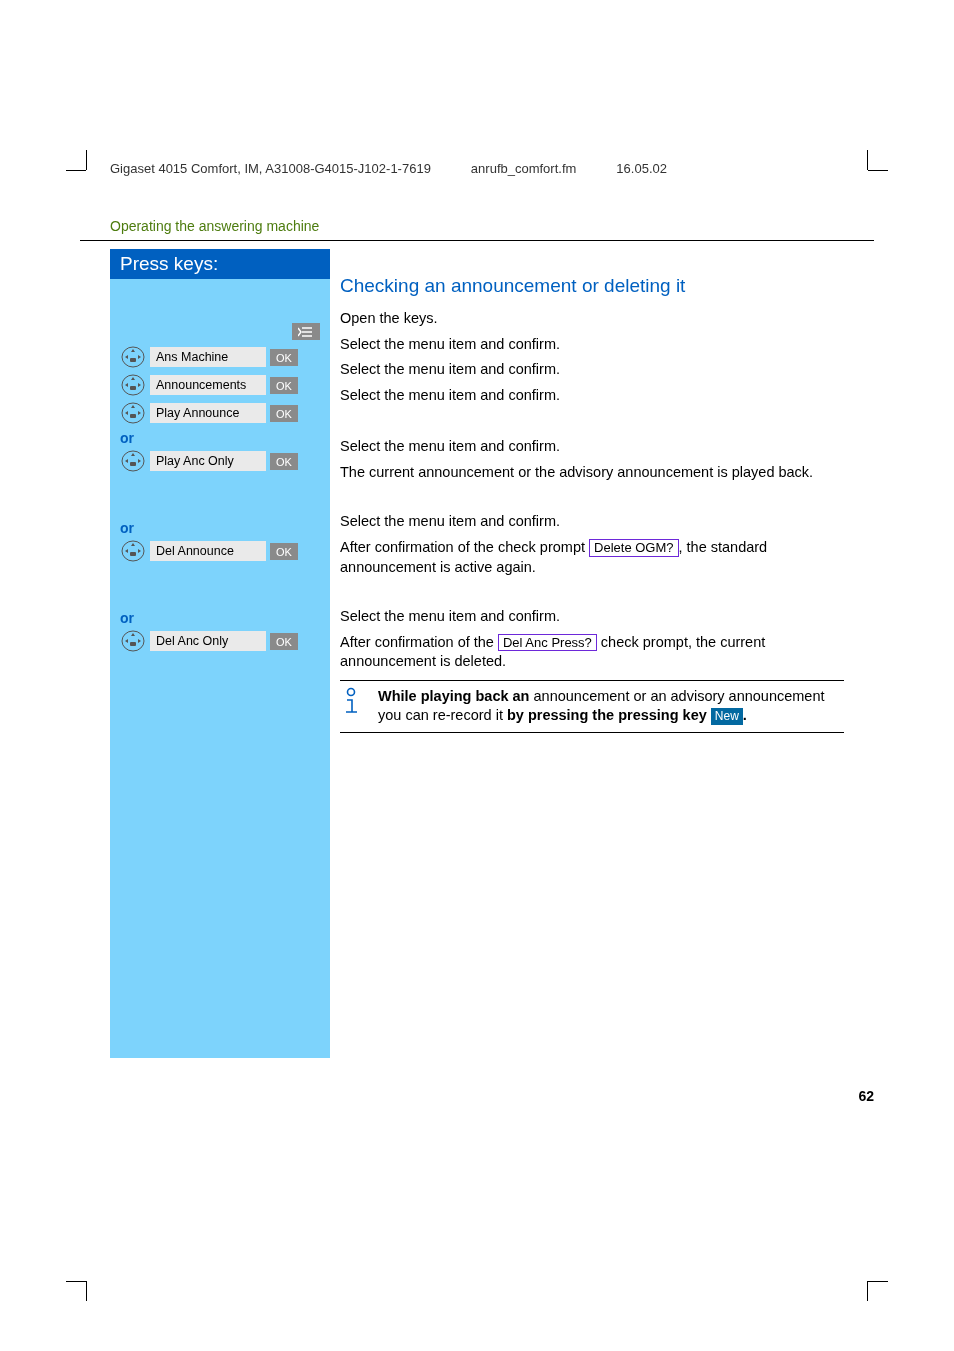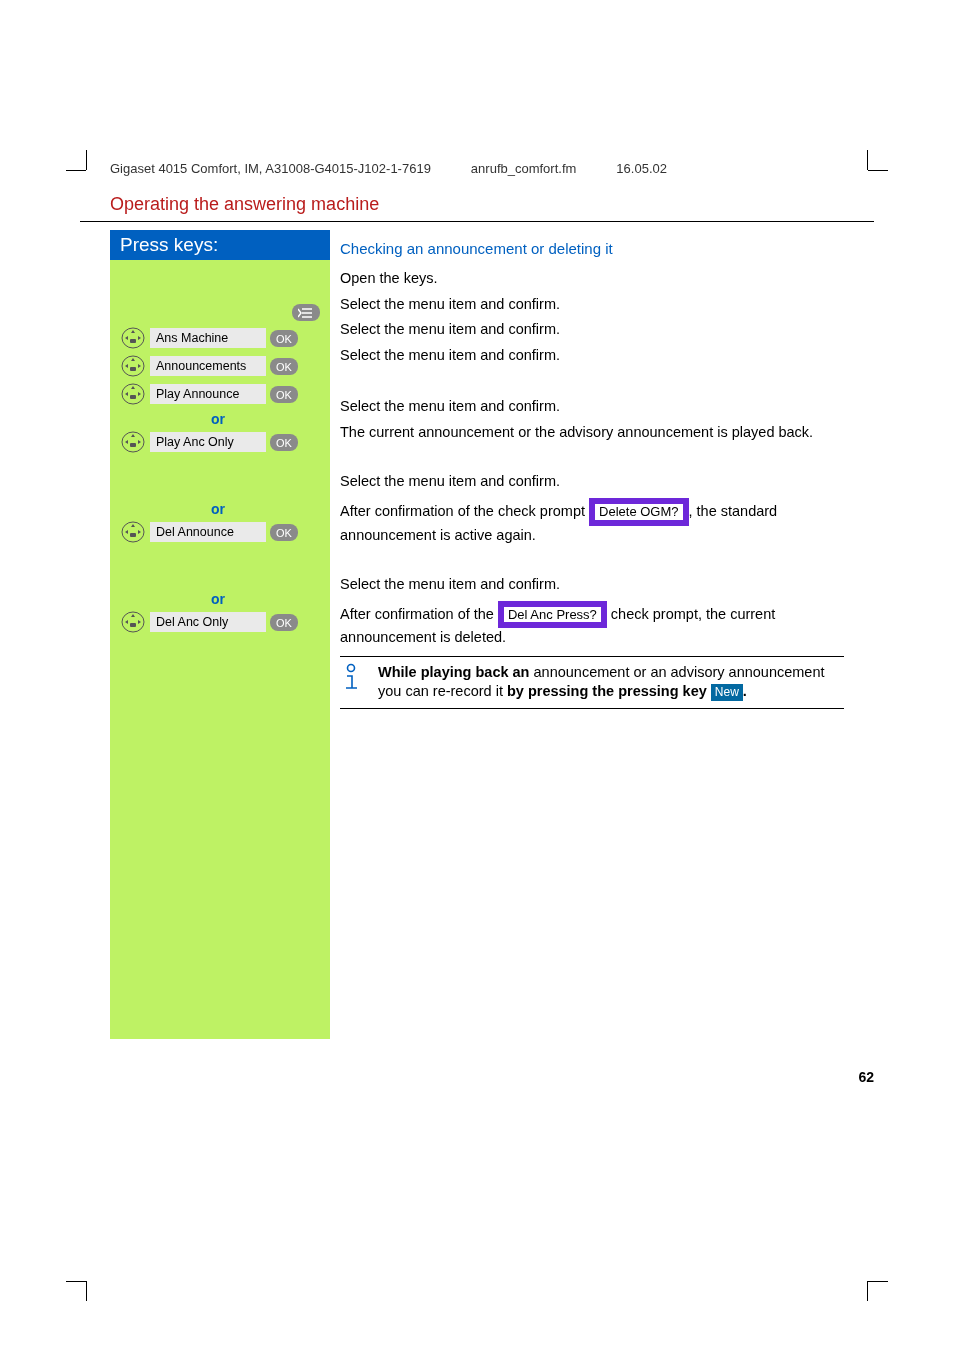"Operating the answering machine" .section-title { color: #b91c1c -> #4d7c0f; font-size: 18px -> 14px; margin-top: 18px -> 42px }
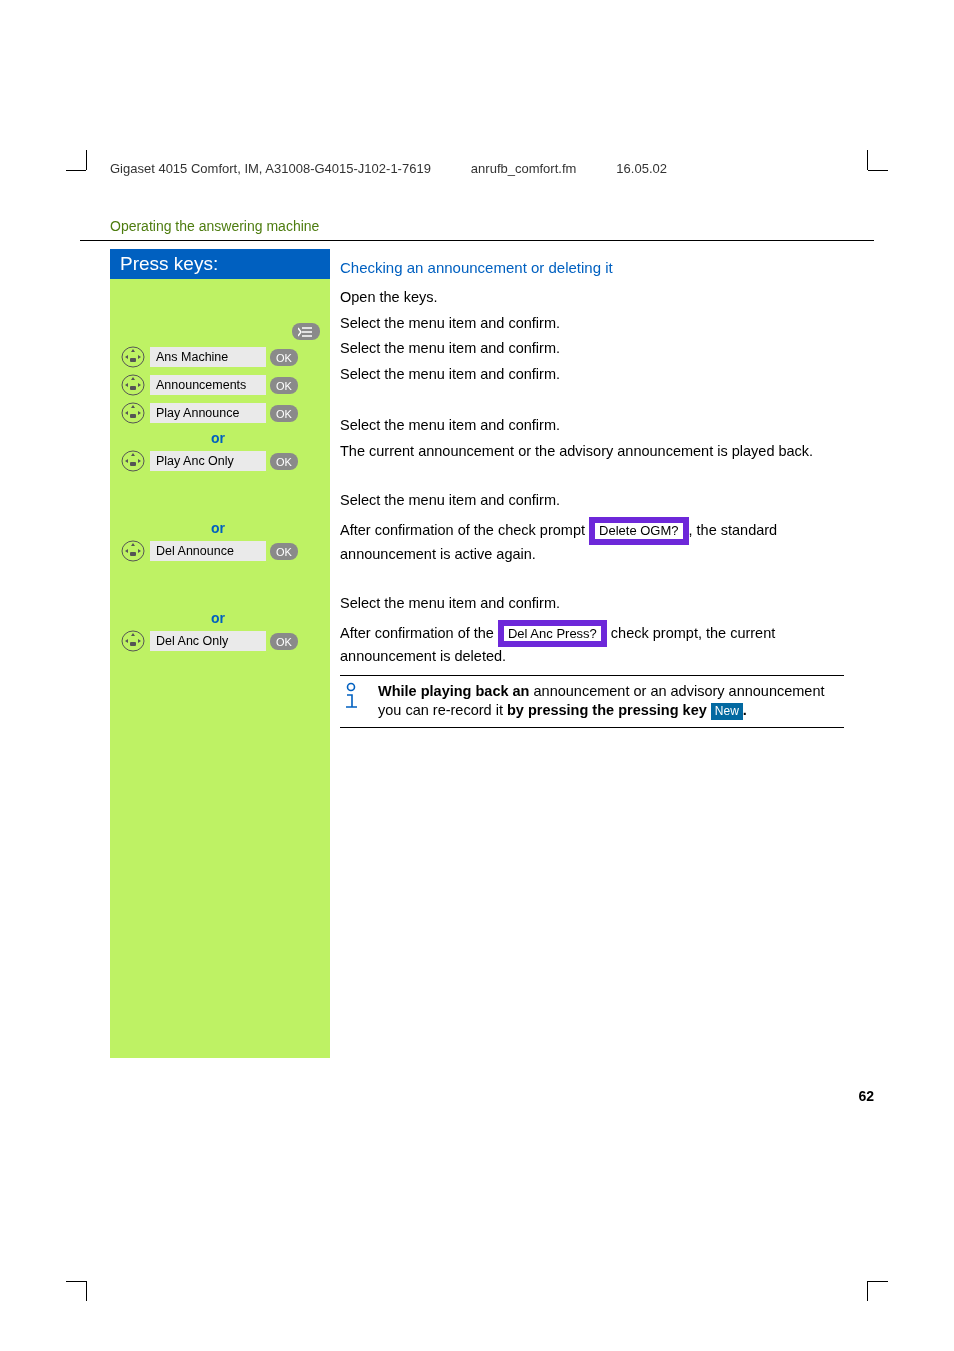"Press keys:" .left-col { background: #bef264 -> #7dd3fc }
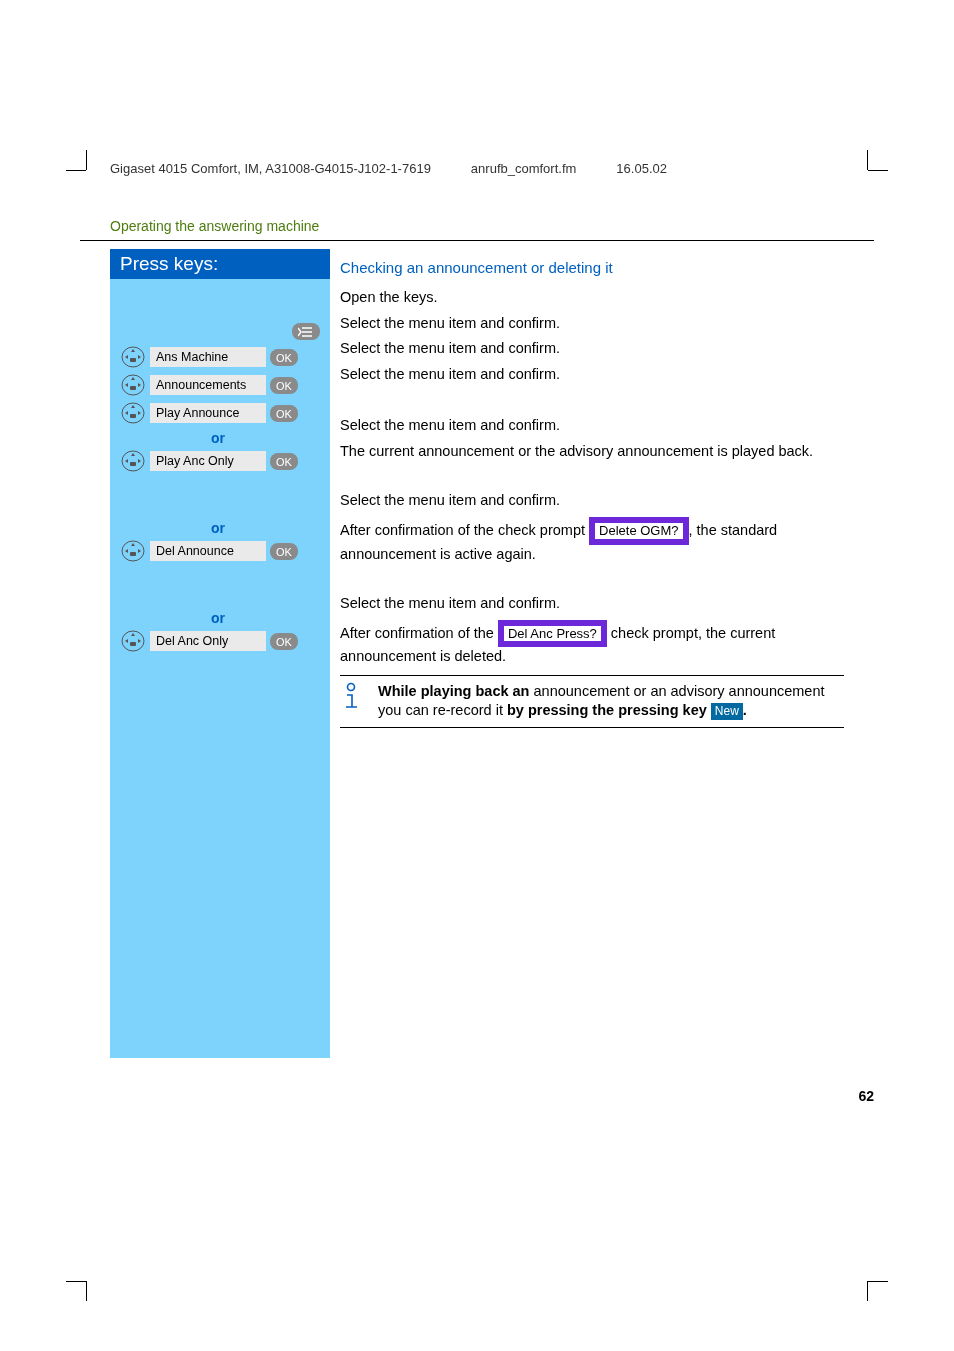"Checking an announcement or deleting" .blue-heading { font-size: 15px -> 19px; margin: 0 0 12px 0 -> 16px 0 12px 0 }
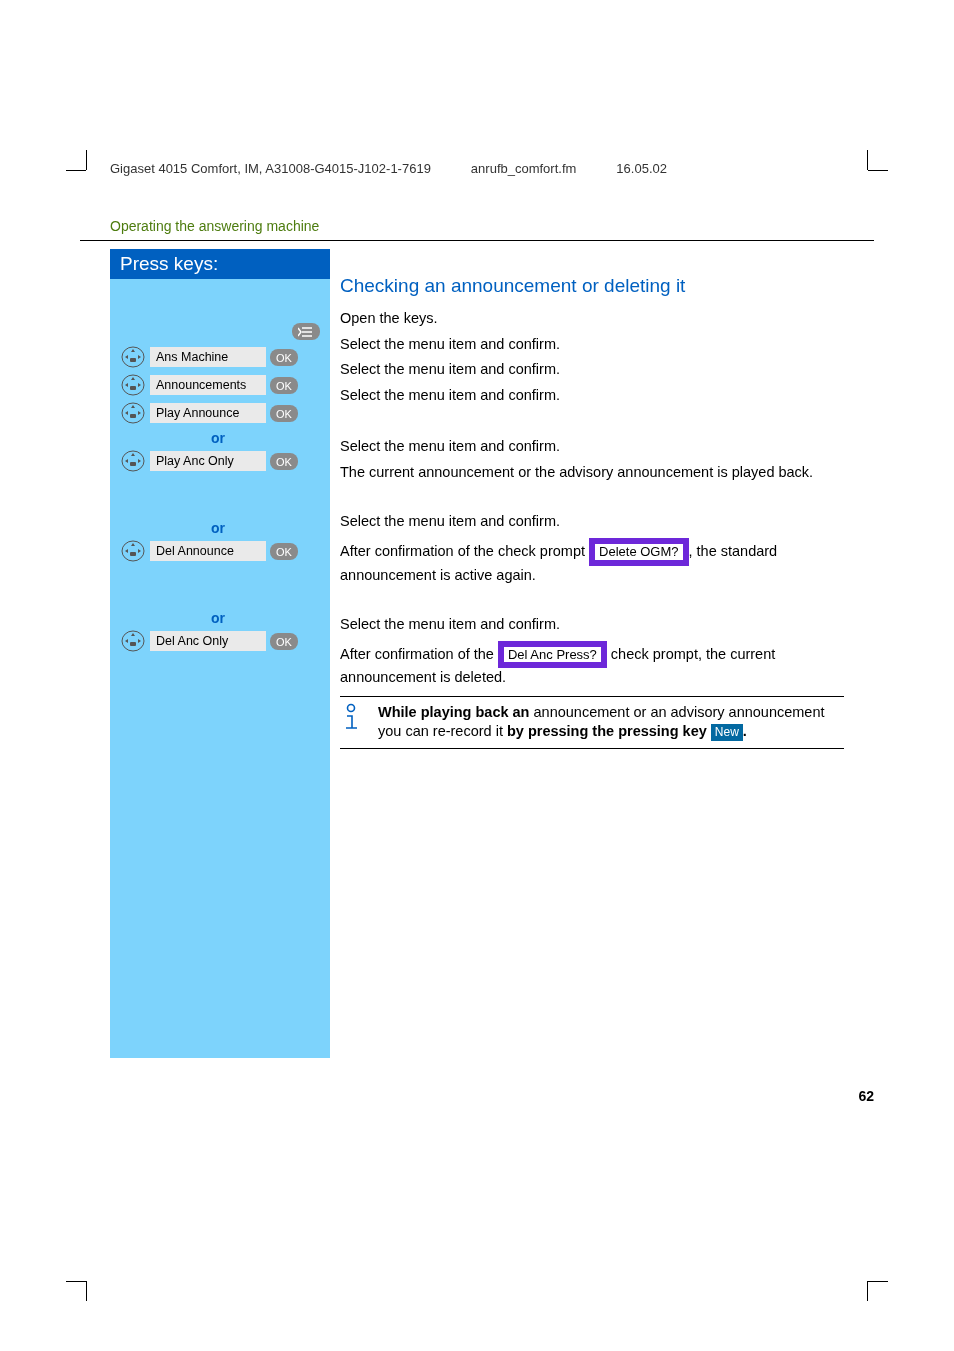"OK" .ok-btn, .menu-icon-btn { border-radius: 8px -> none }
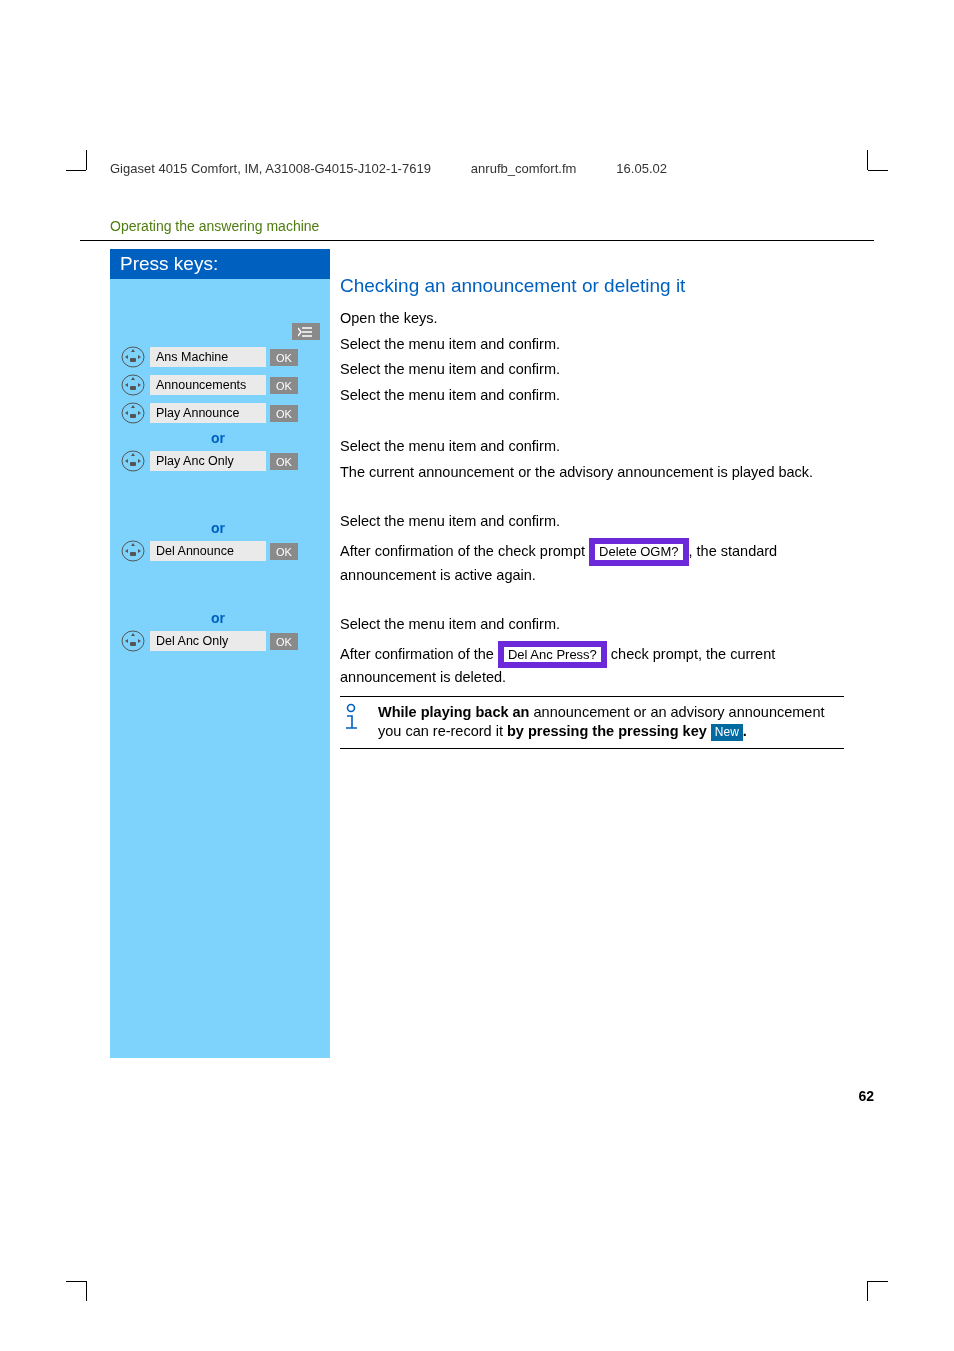"or" .or-row { text-align: center -> left }
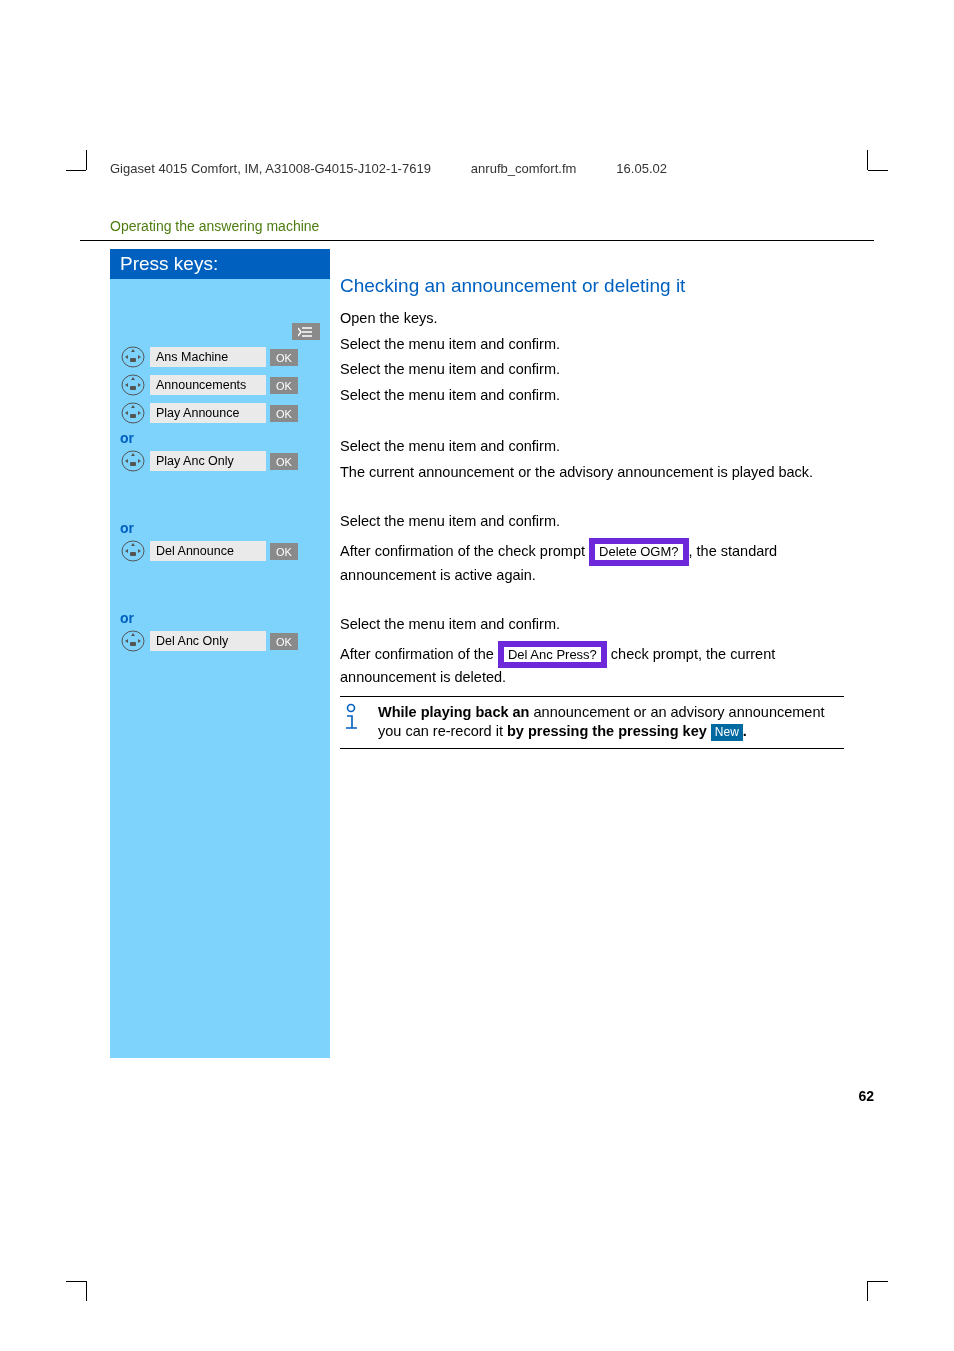"Delete OGM?" .inline-box { border: 6px solid #6d28d9 -> 1px solid #6d28d9 }
